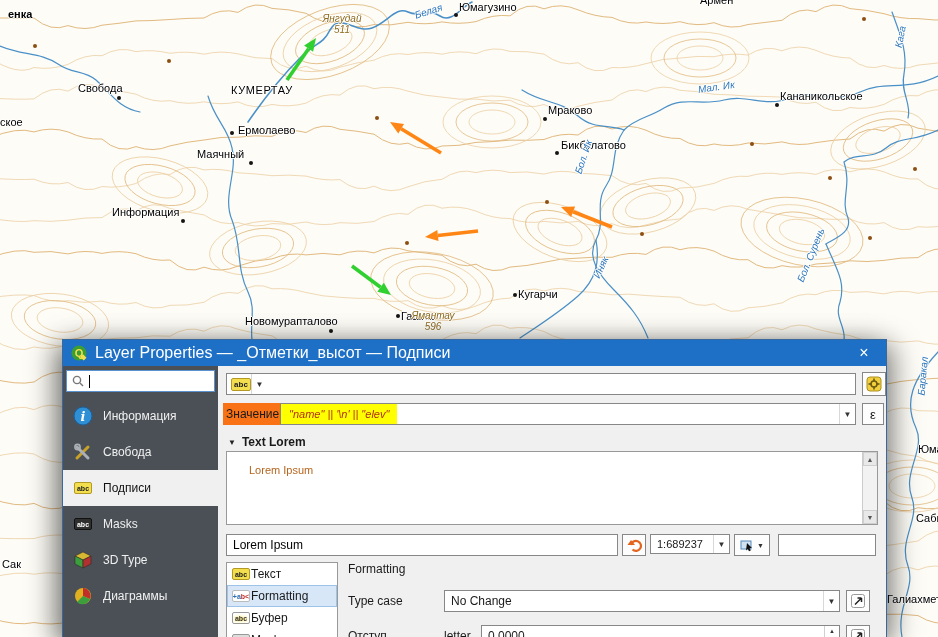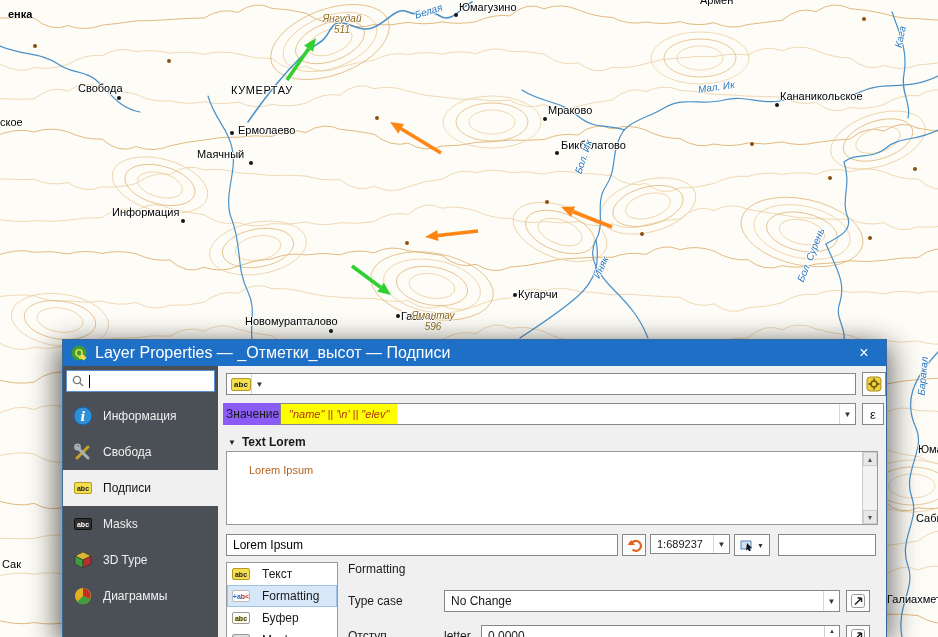"Значение" div.lbl { background: #8b5cf6 -> #f97316 }
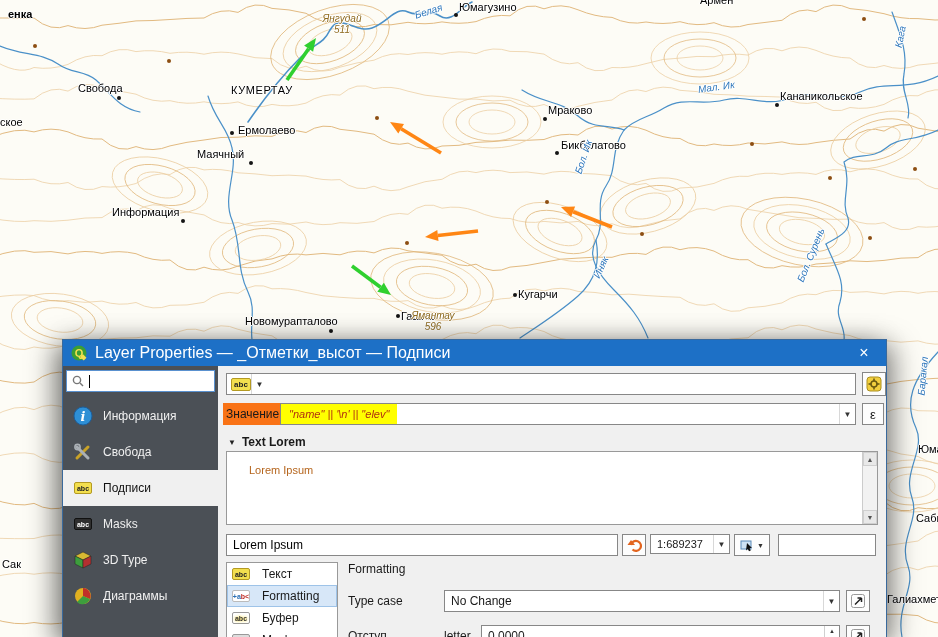"Текст" .tab-item { gap: 12px -> 1px }
